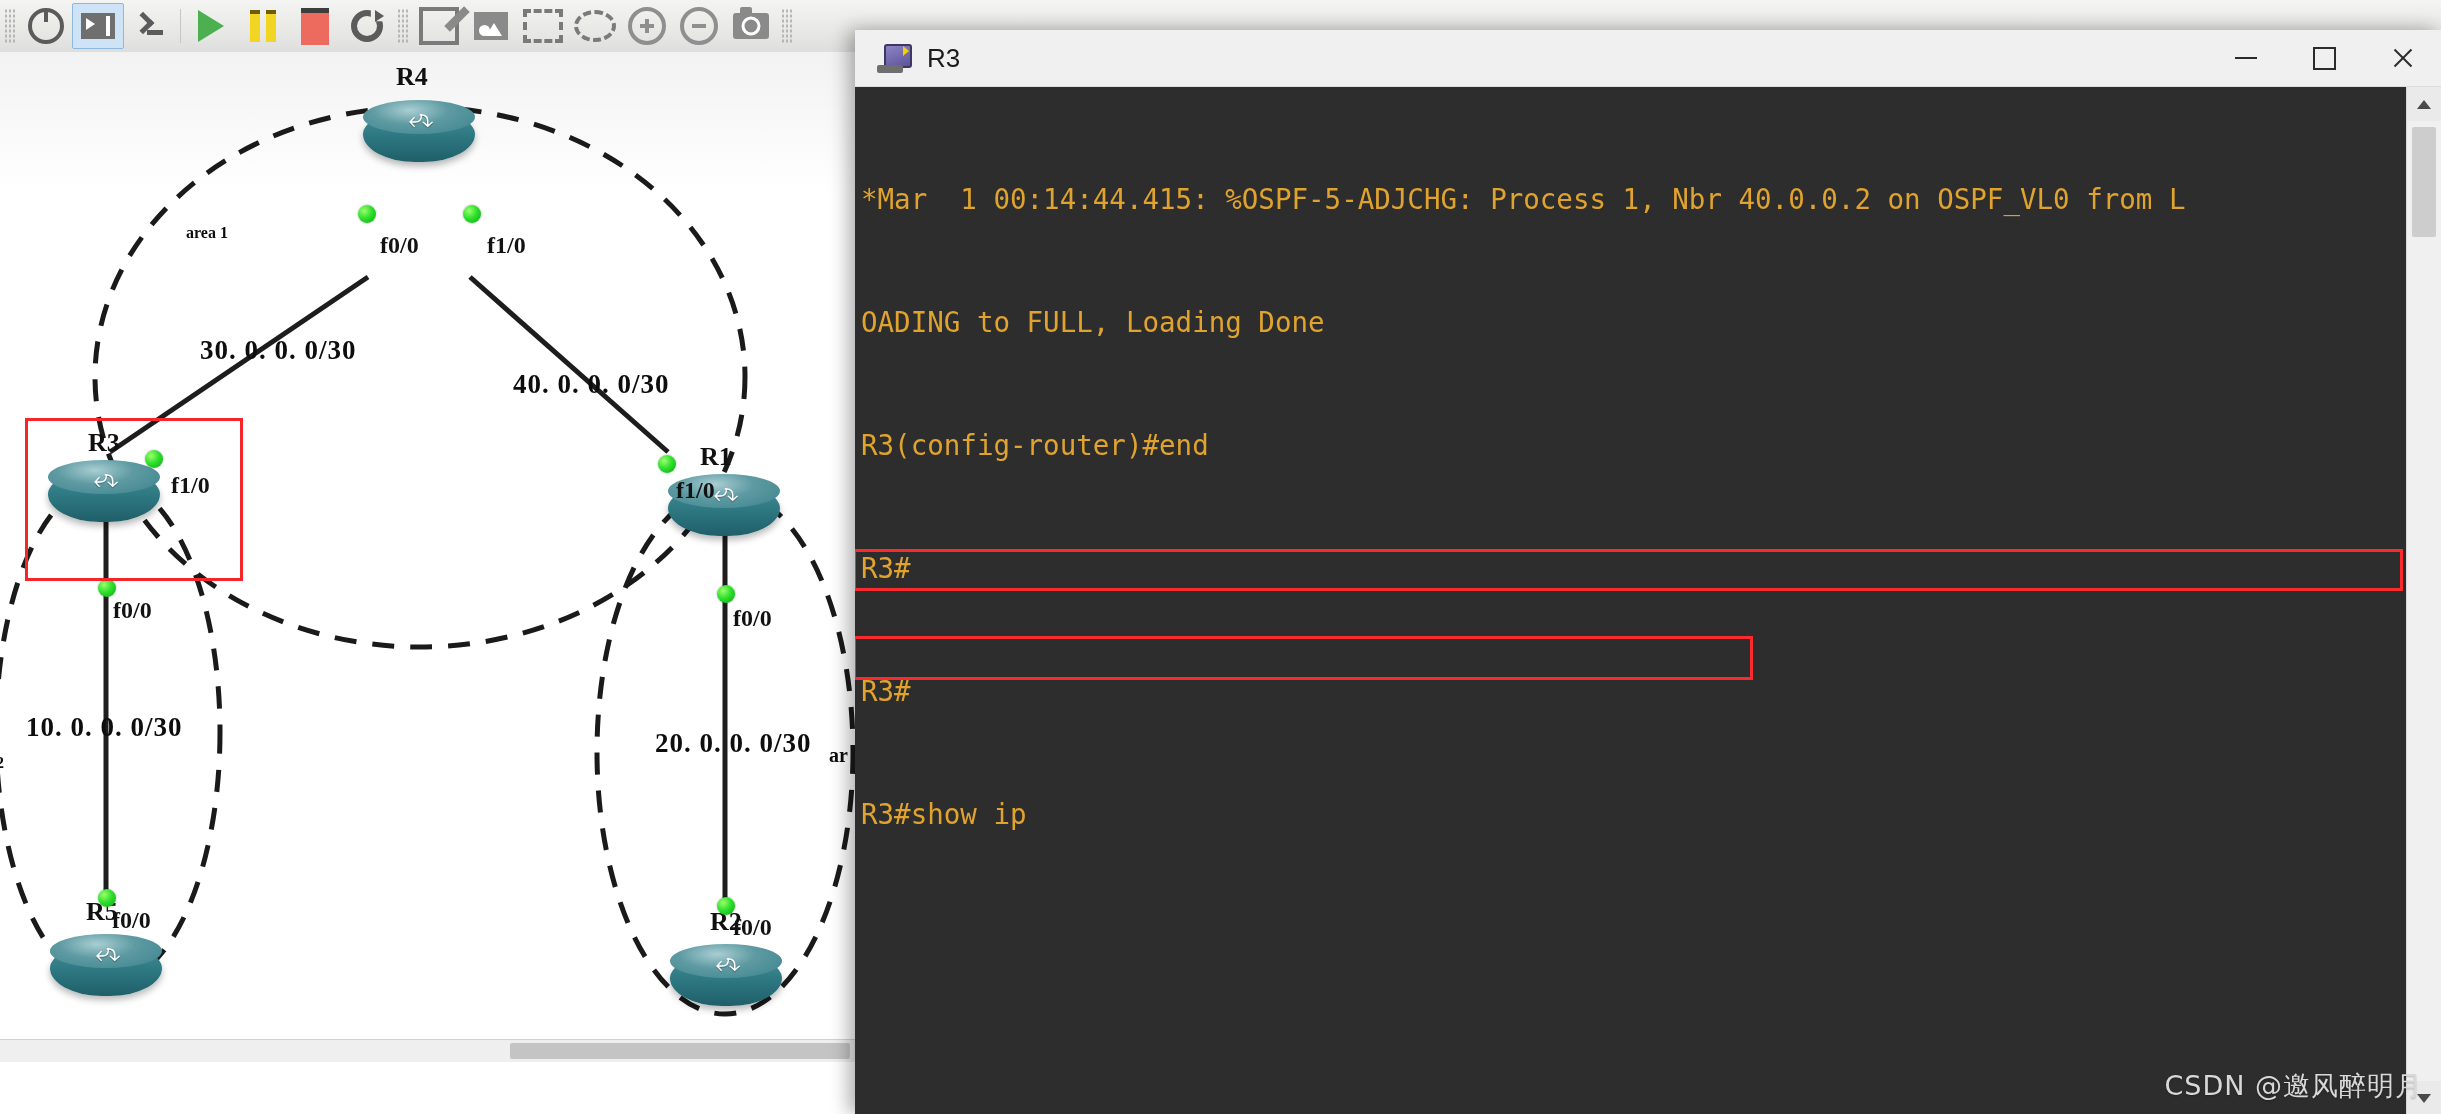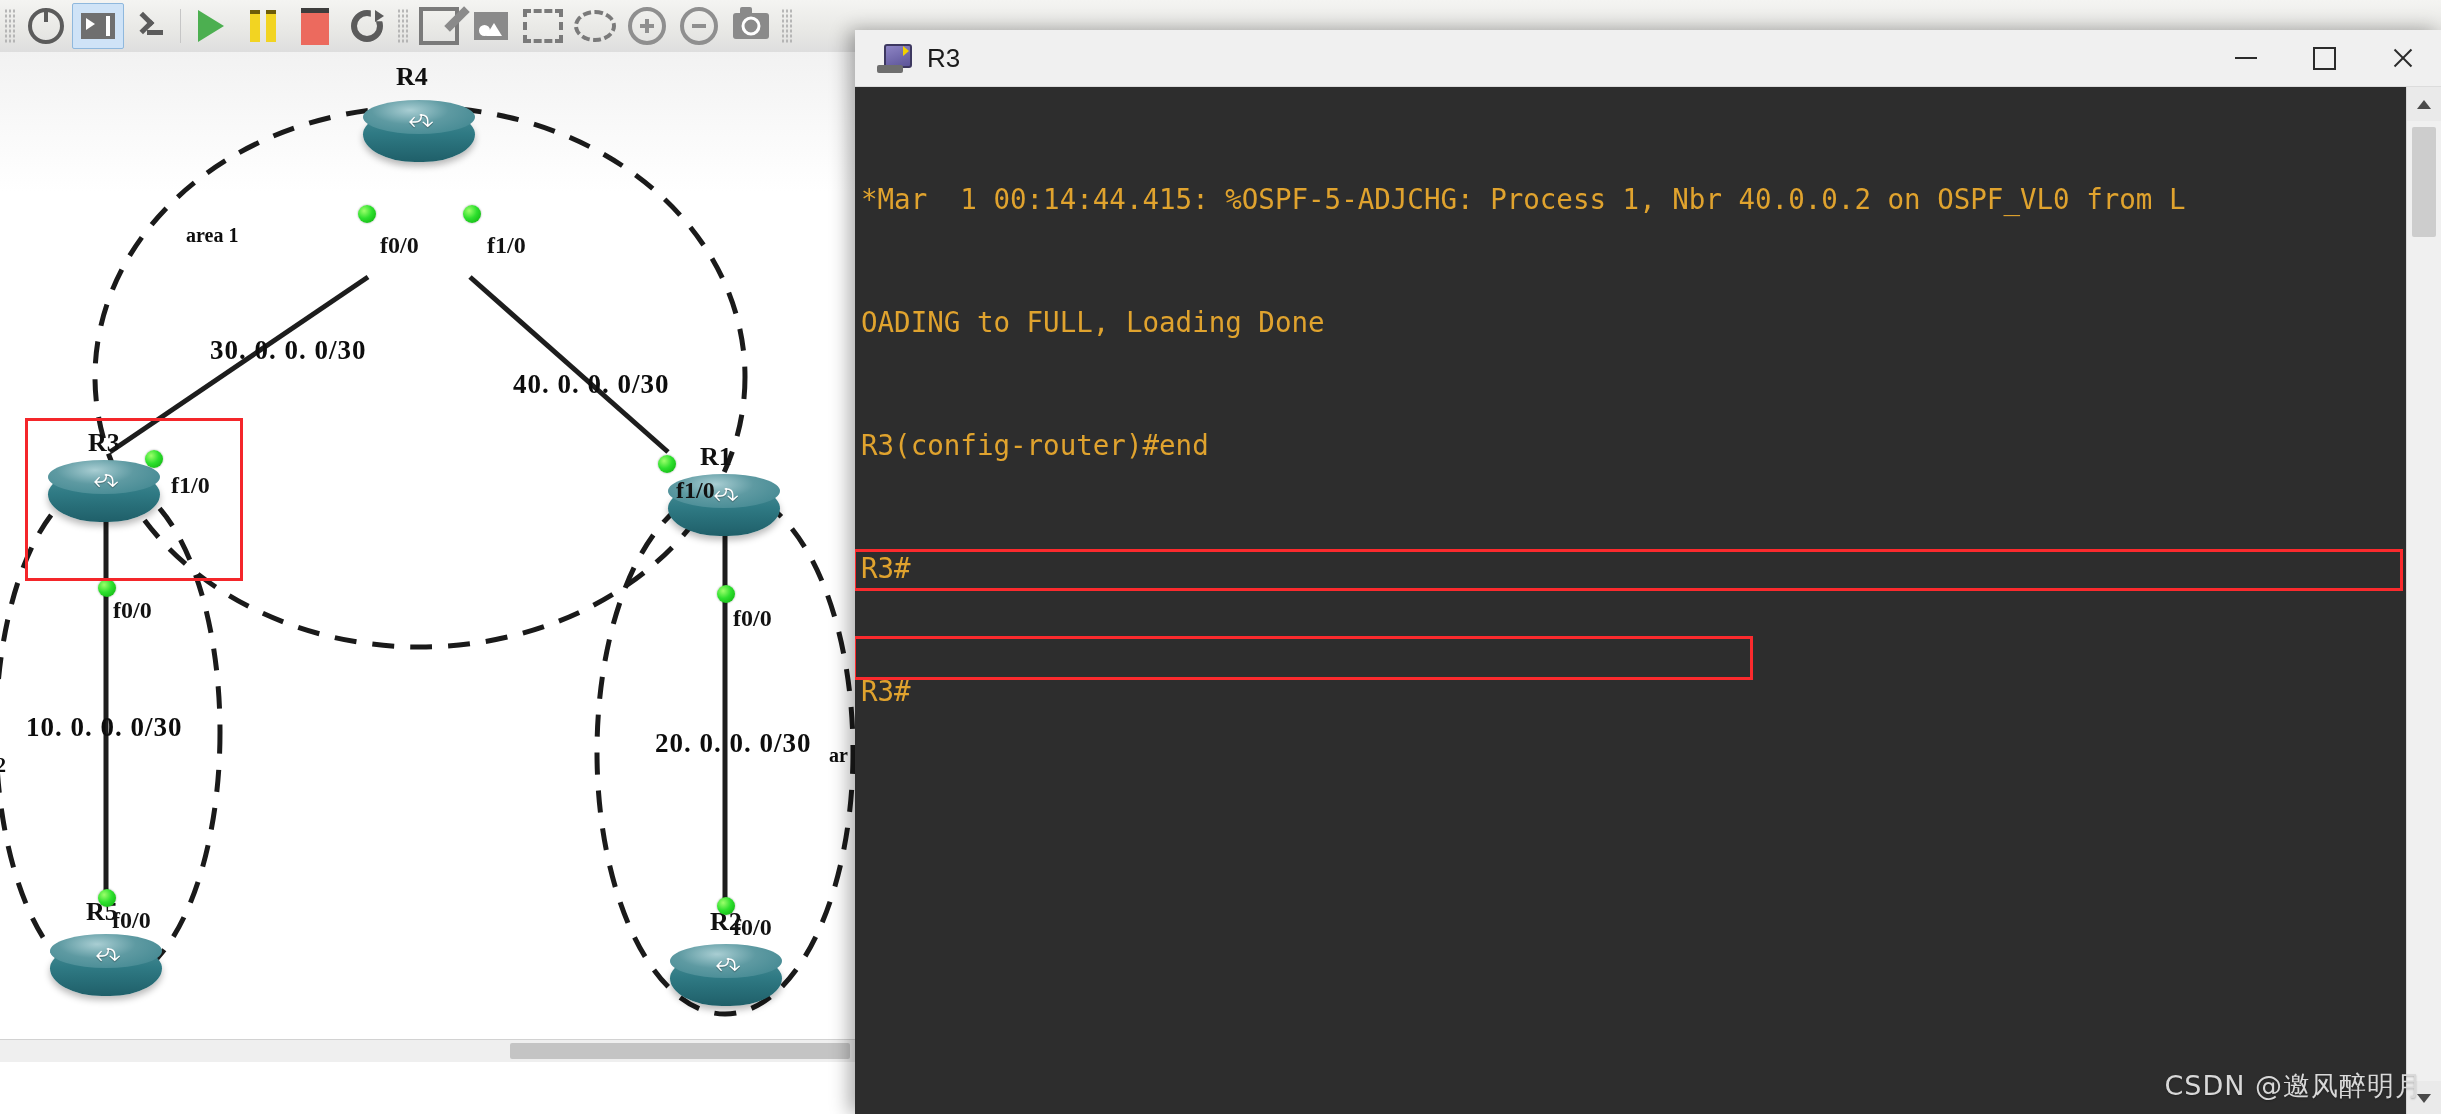"area 1" .arealabel { font-size: 20px -> 16px }
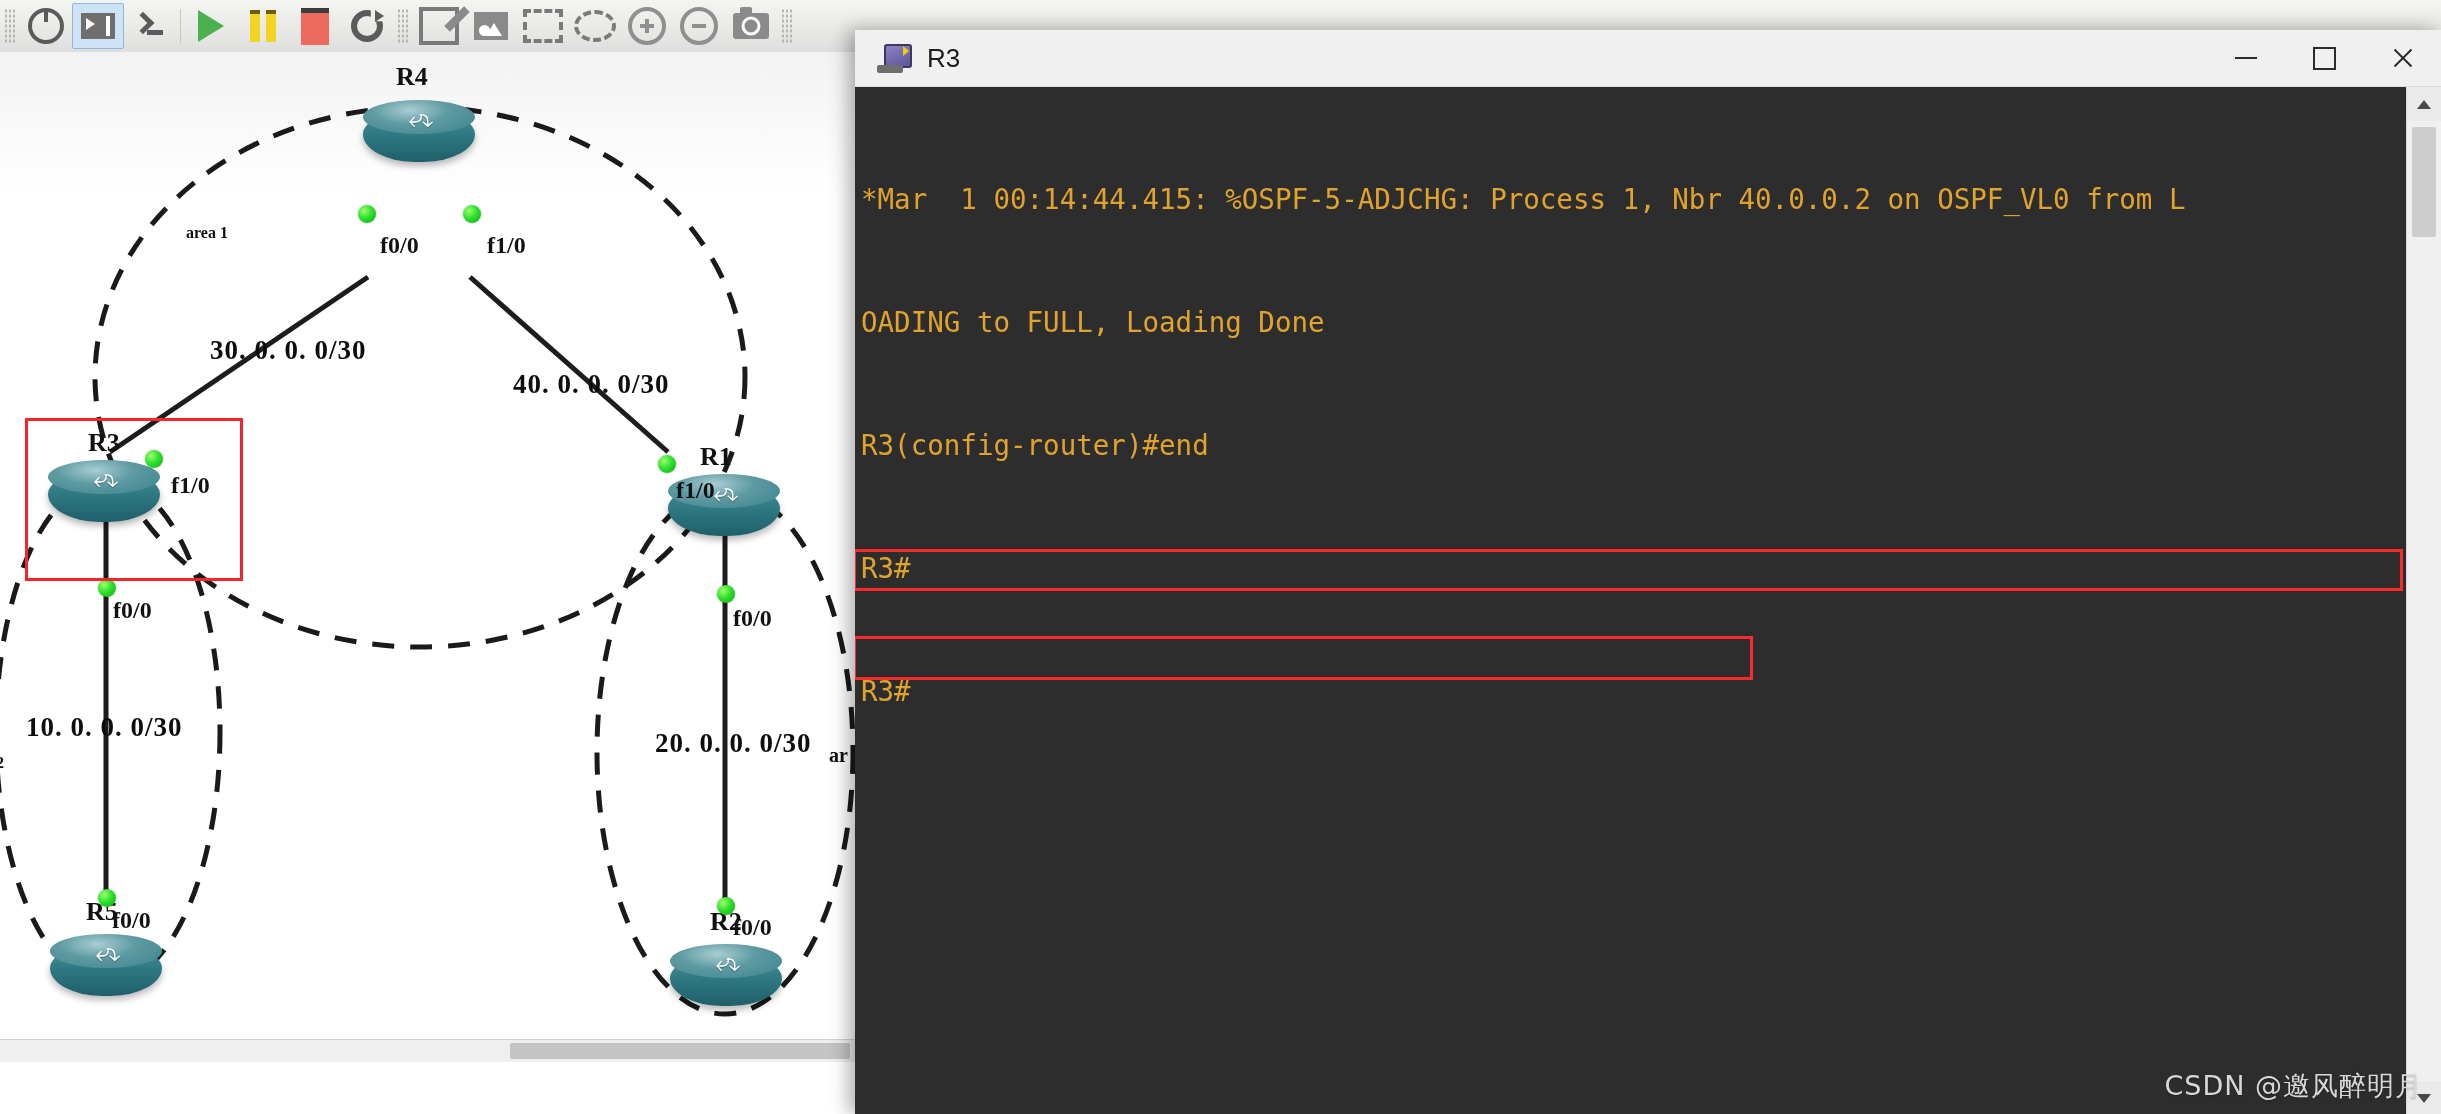"30. 0. 0. 0/30" div.netlabel { left: 210px -> 200px }
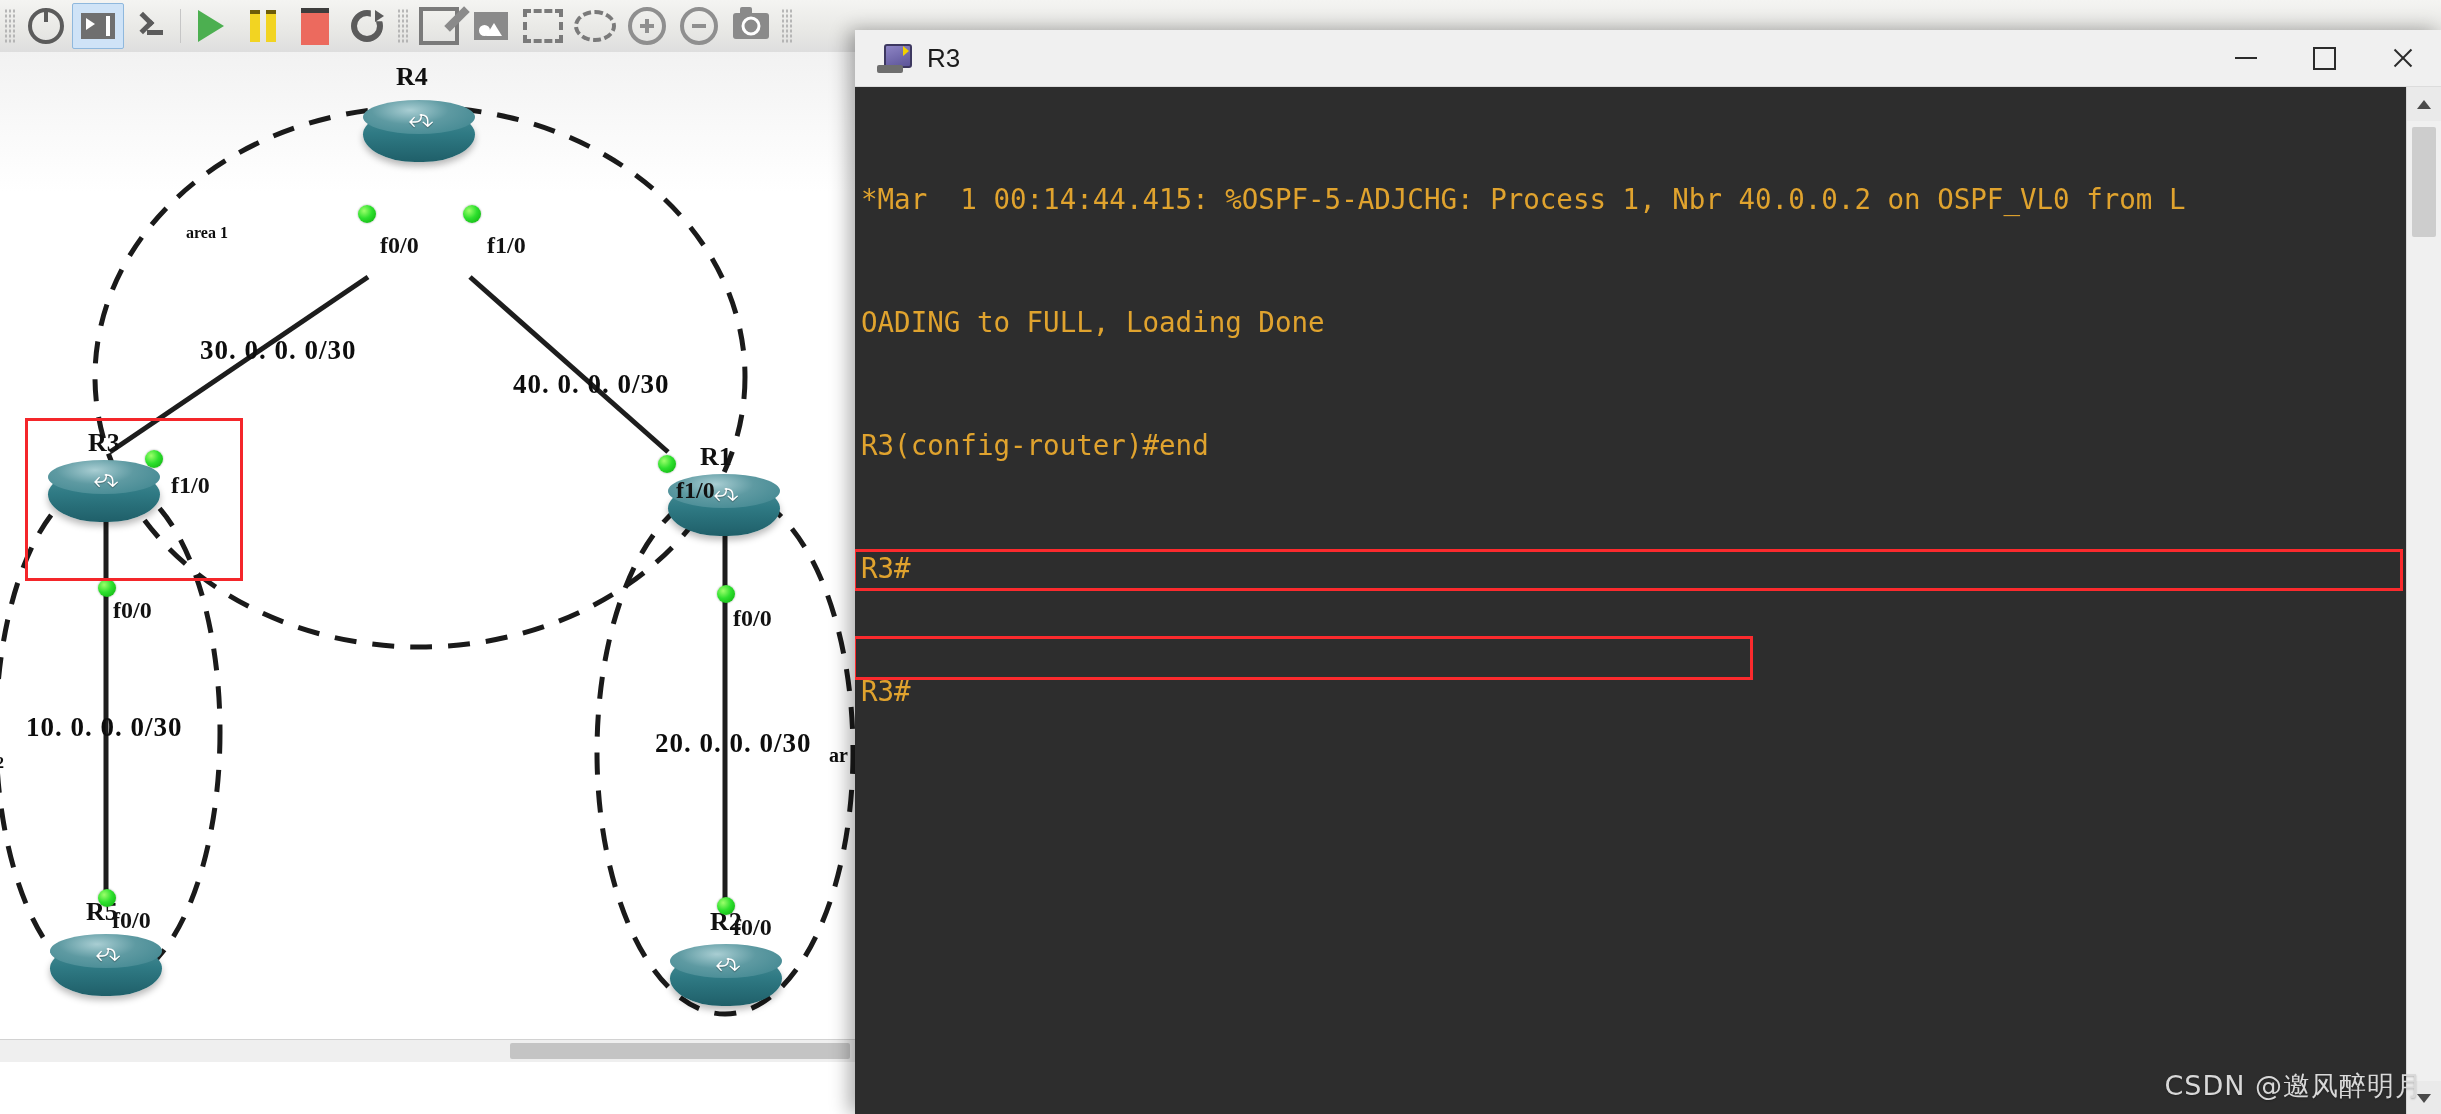"R3#show ip" div.term-line { html: none -> <div>R3#show ip</div> }
